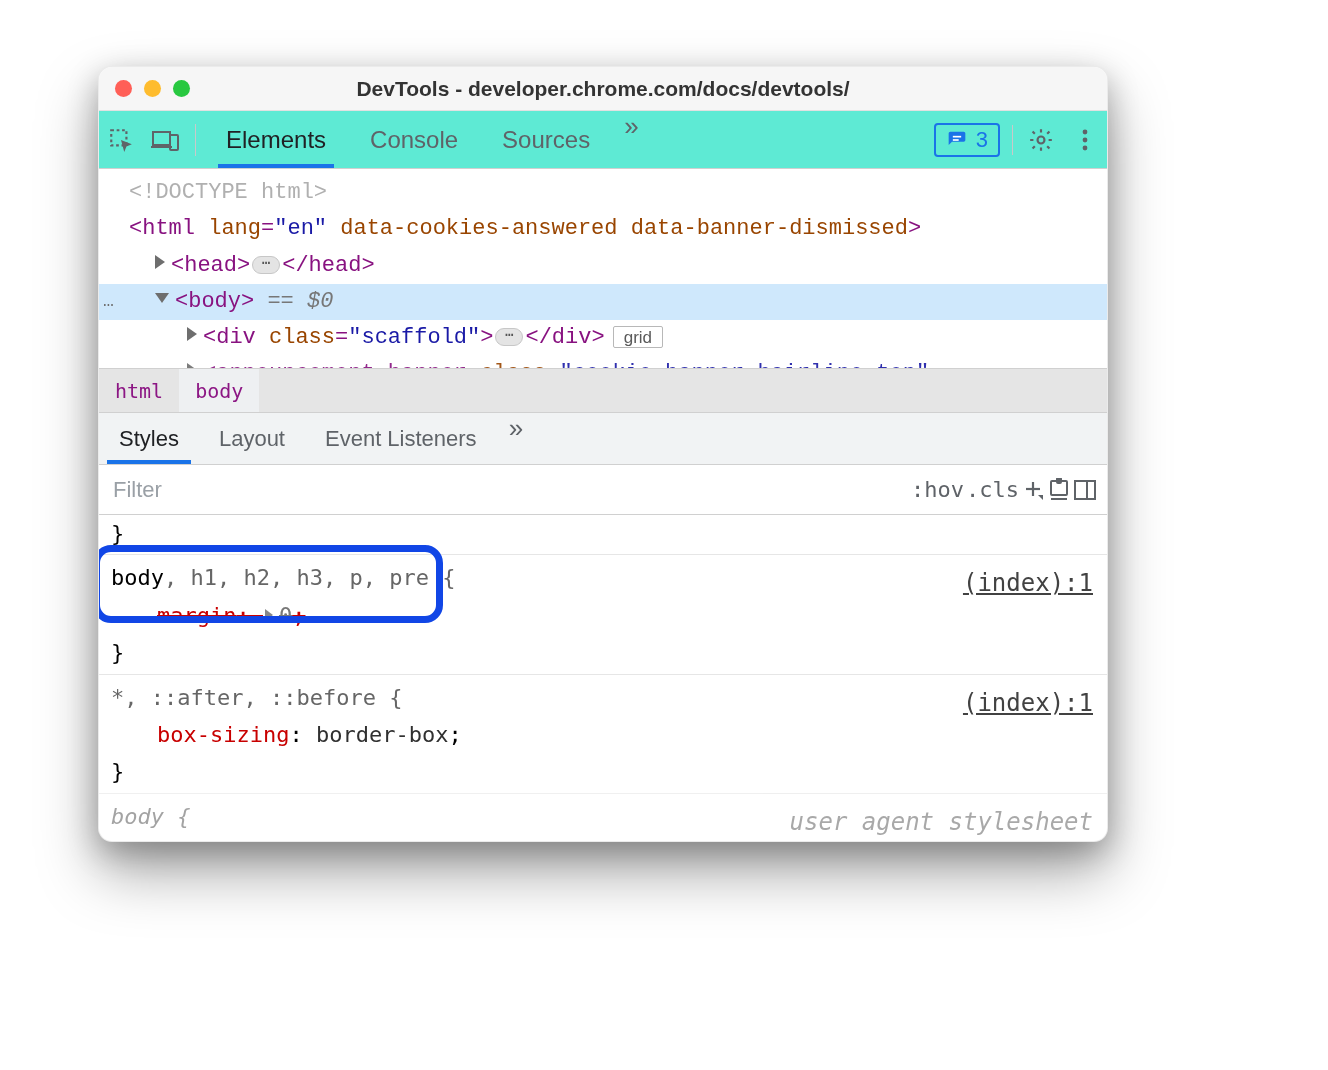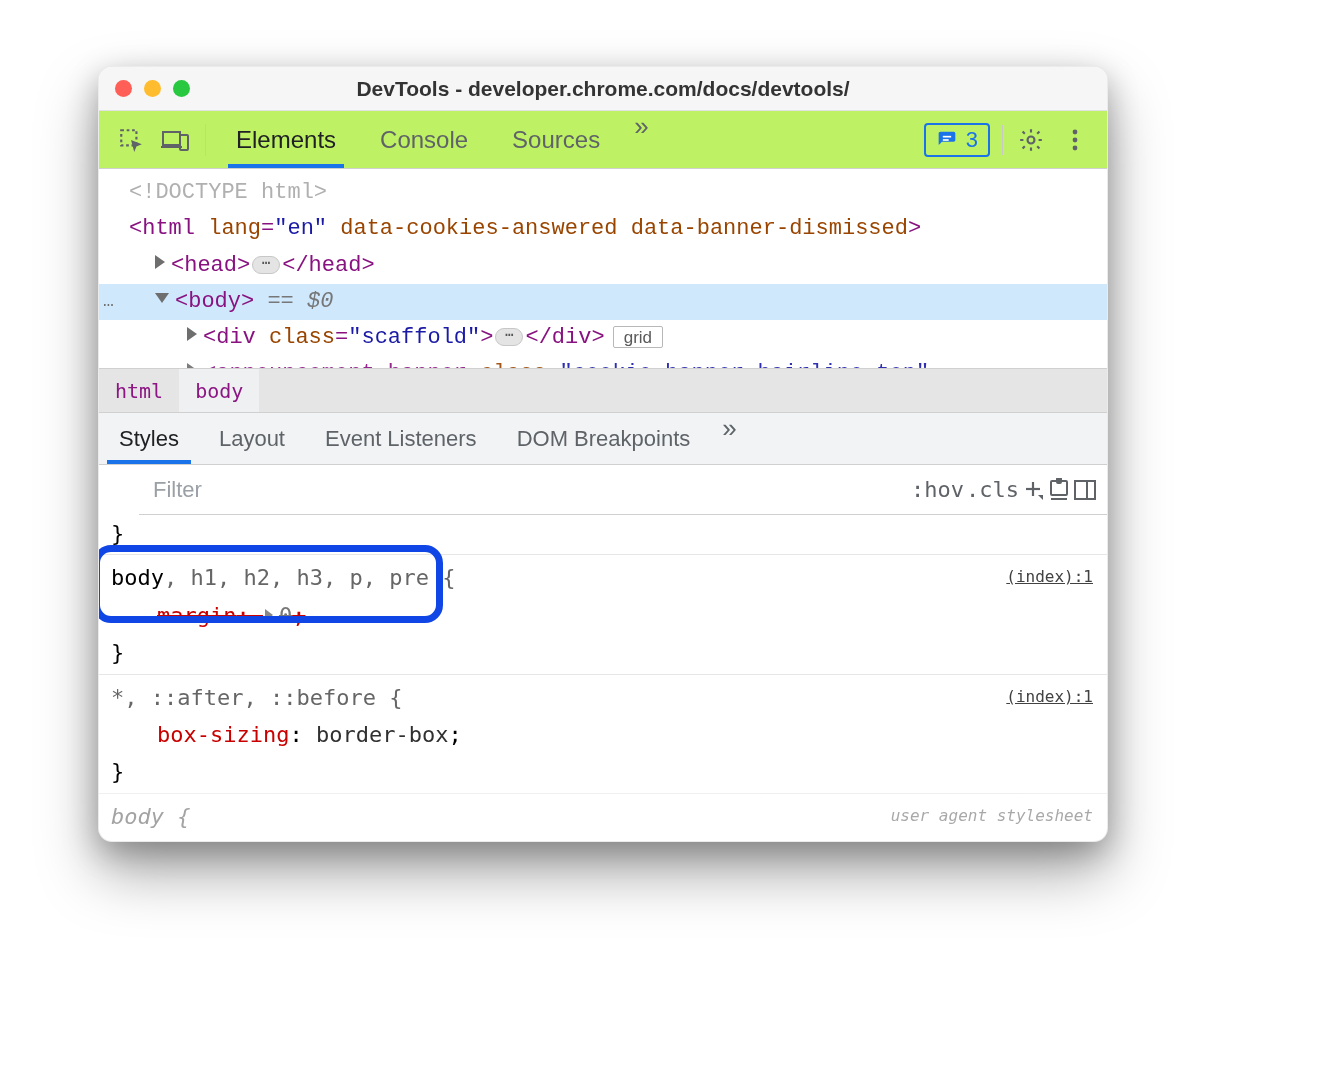"Elements" .toolbar { background: #bef264 -> #5eead4; padding: 0 10px -> 0 0 }
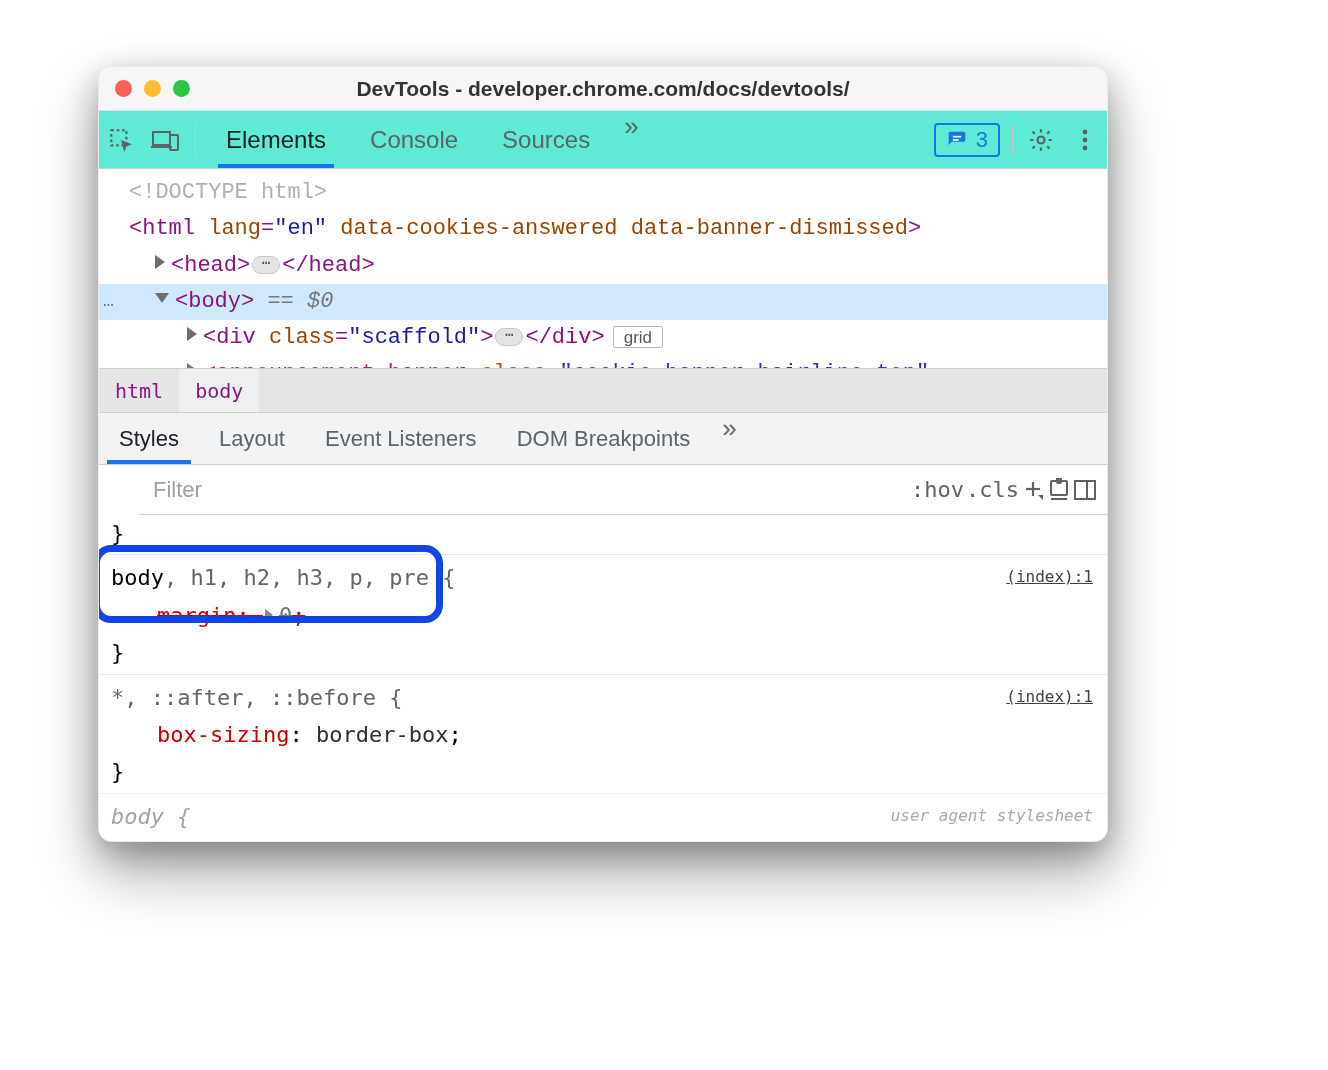"DOM Breakpoints" div.stab { html: <div>DOM Breakpoints</div> -> none }
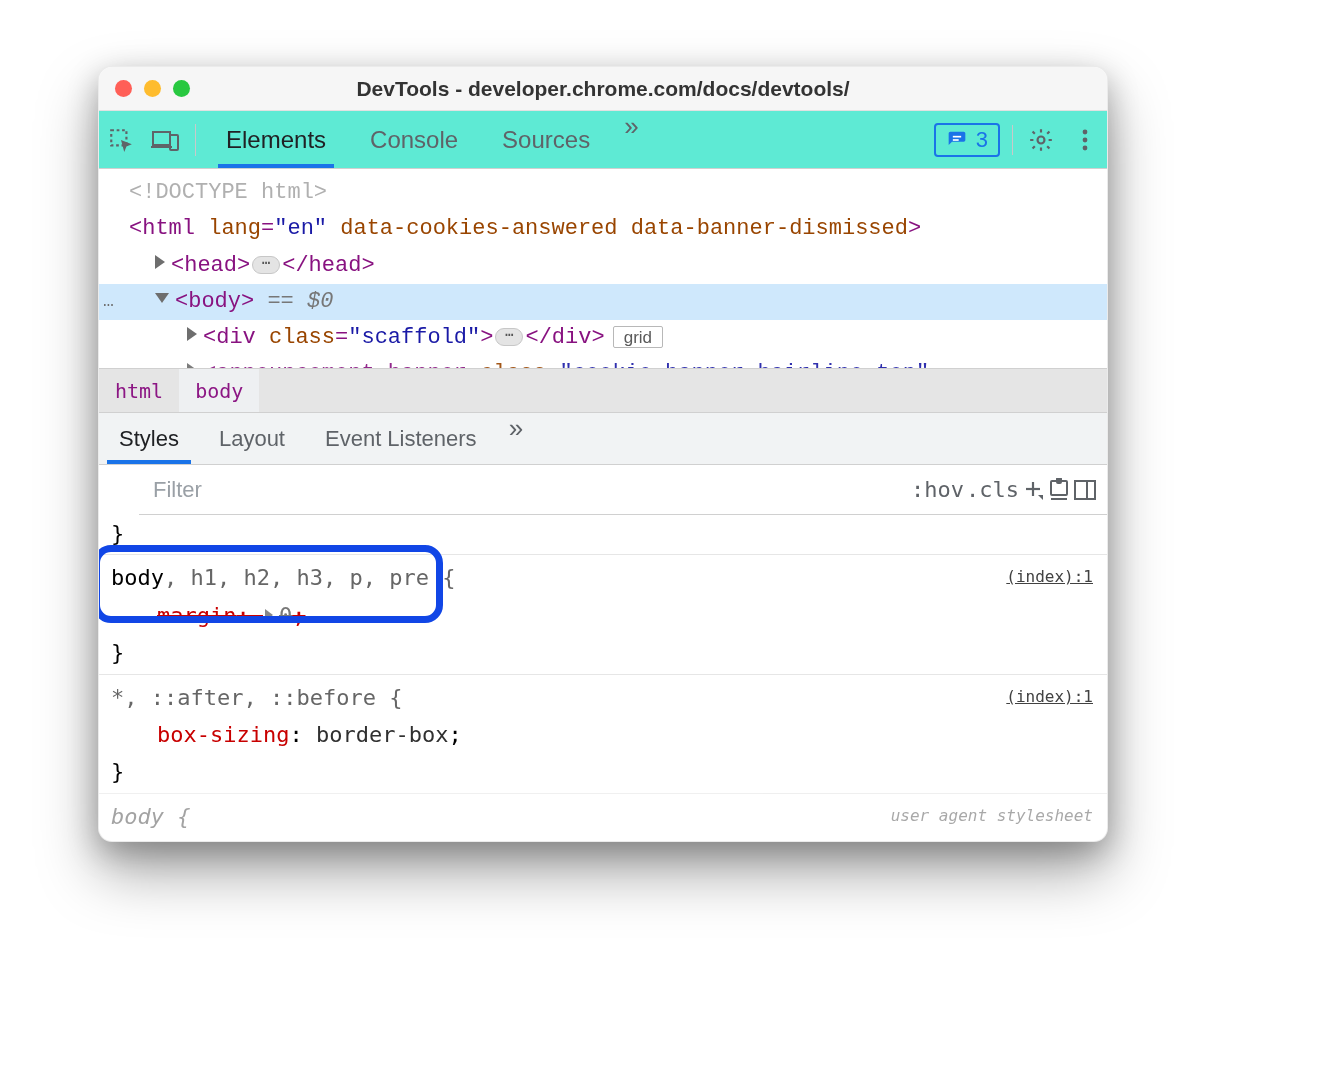"Filter" .filter-row { margin-left: 40px -> none }
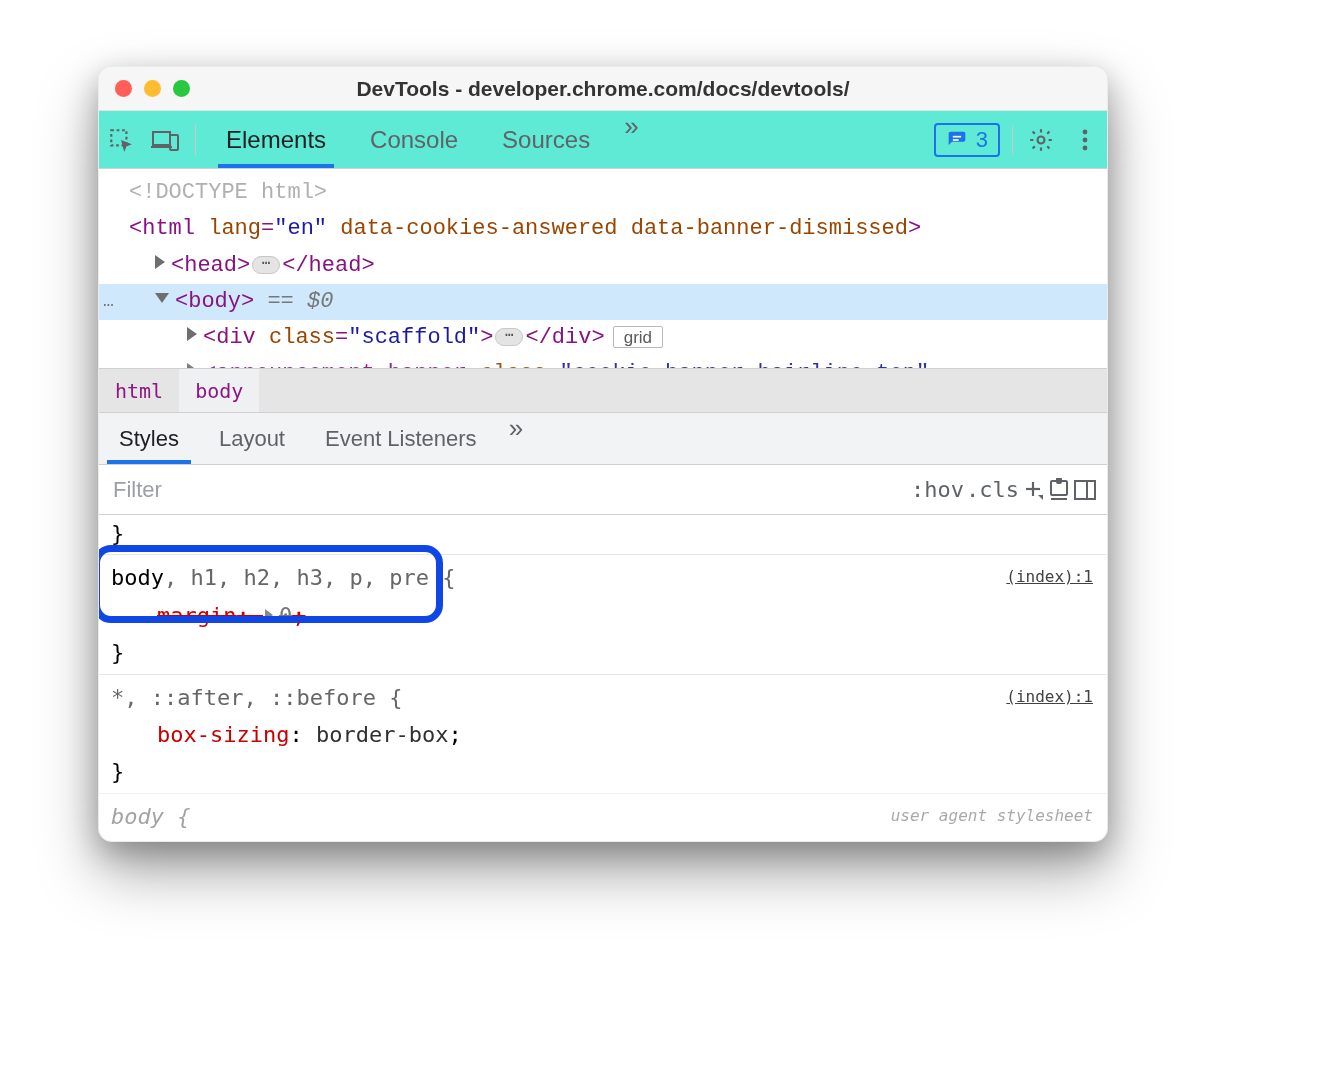"(index):1" .source-link { font-size: 16px -> 24px }
